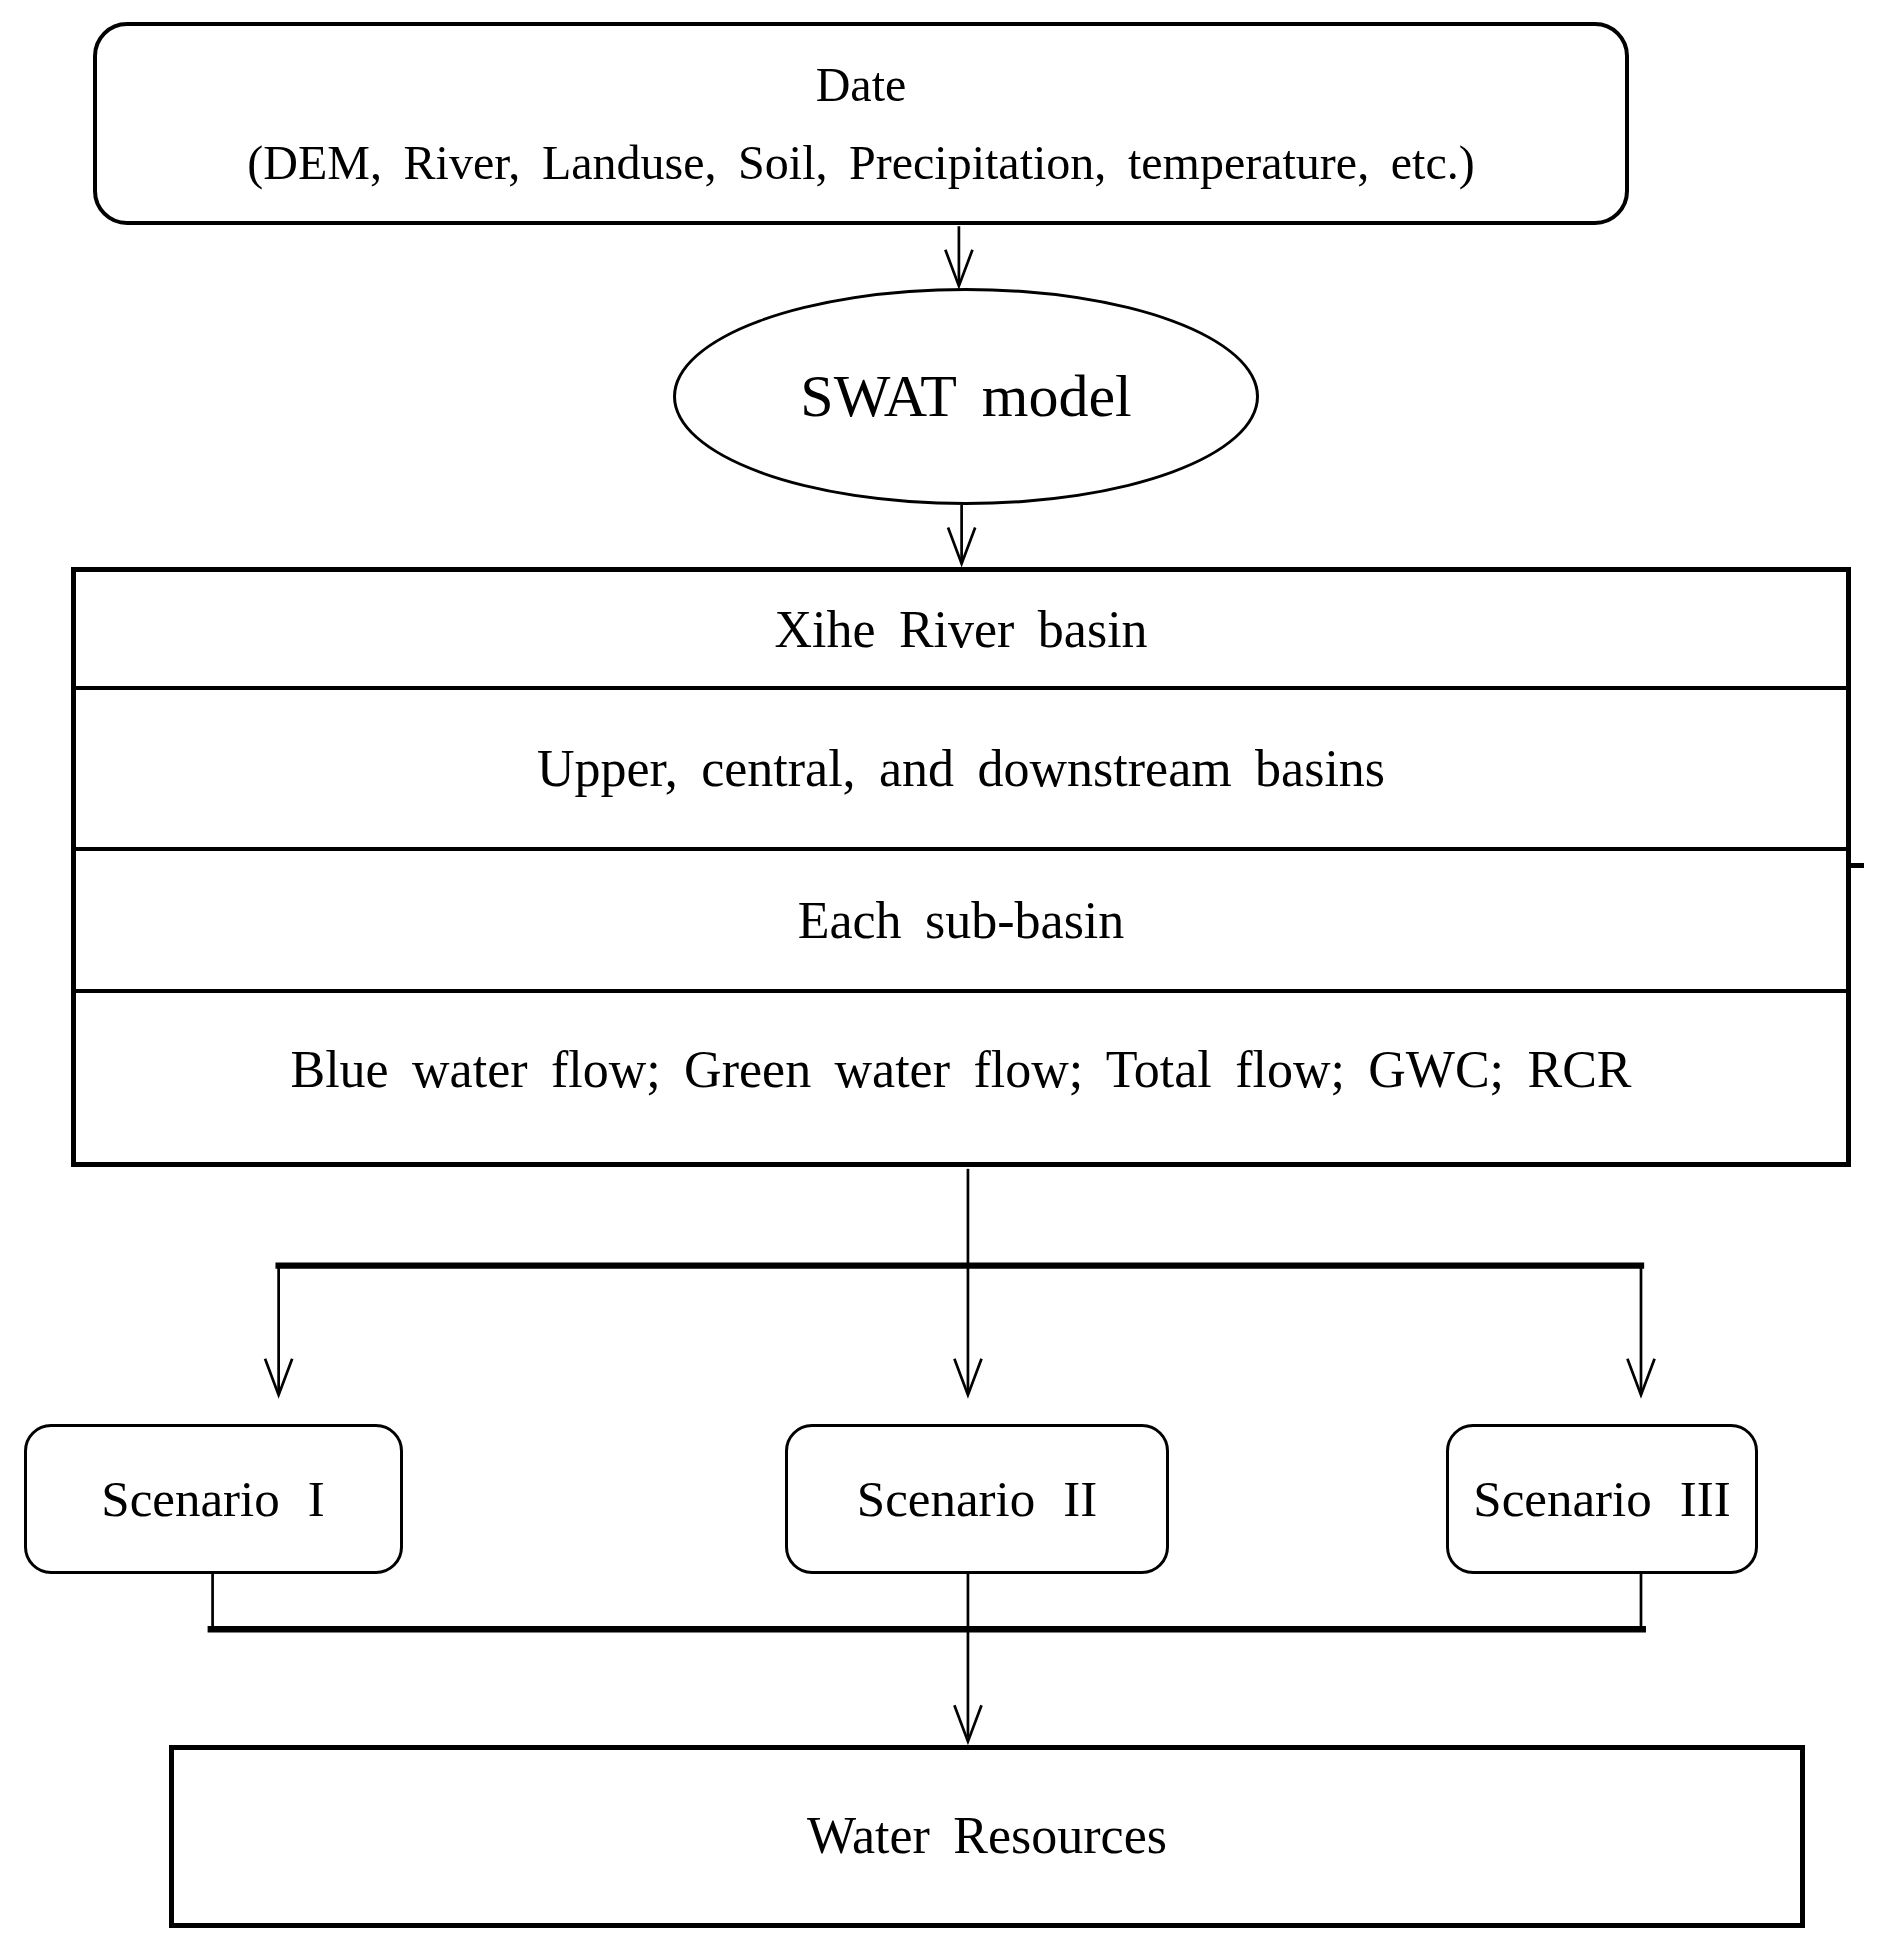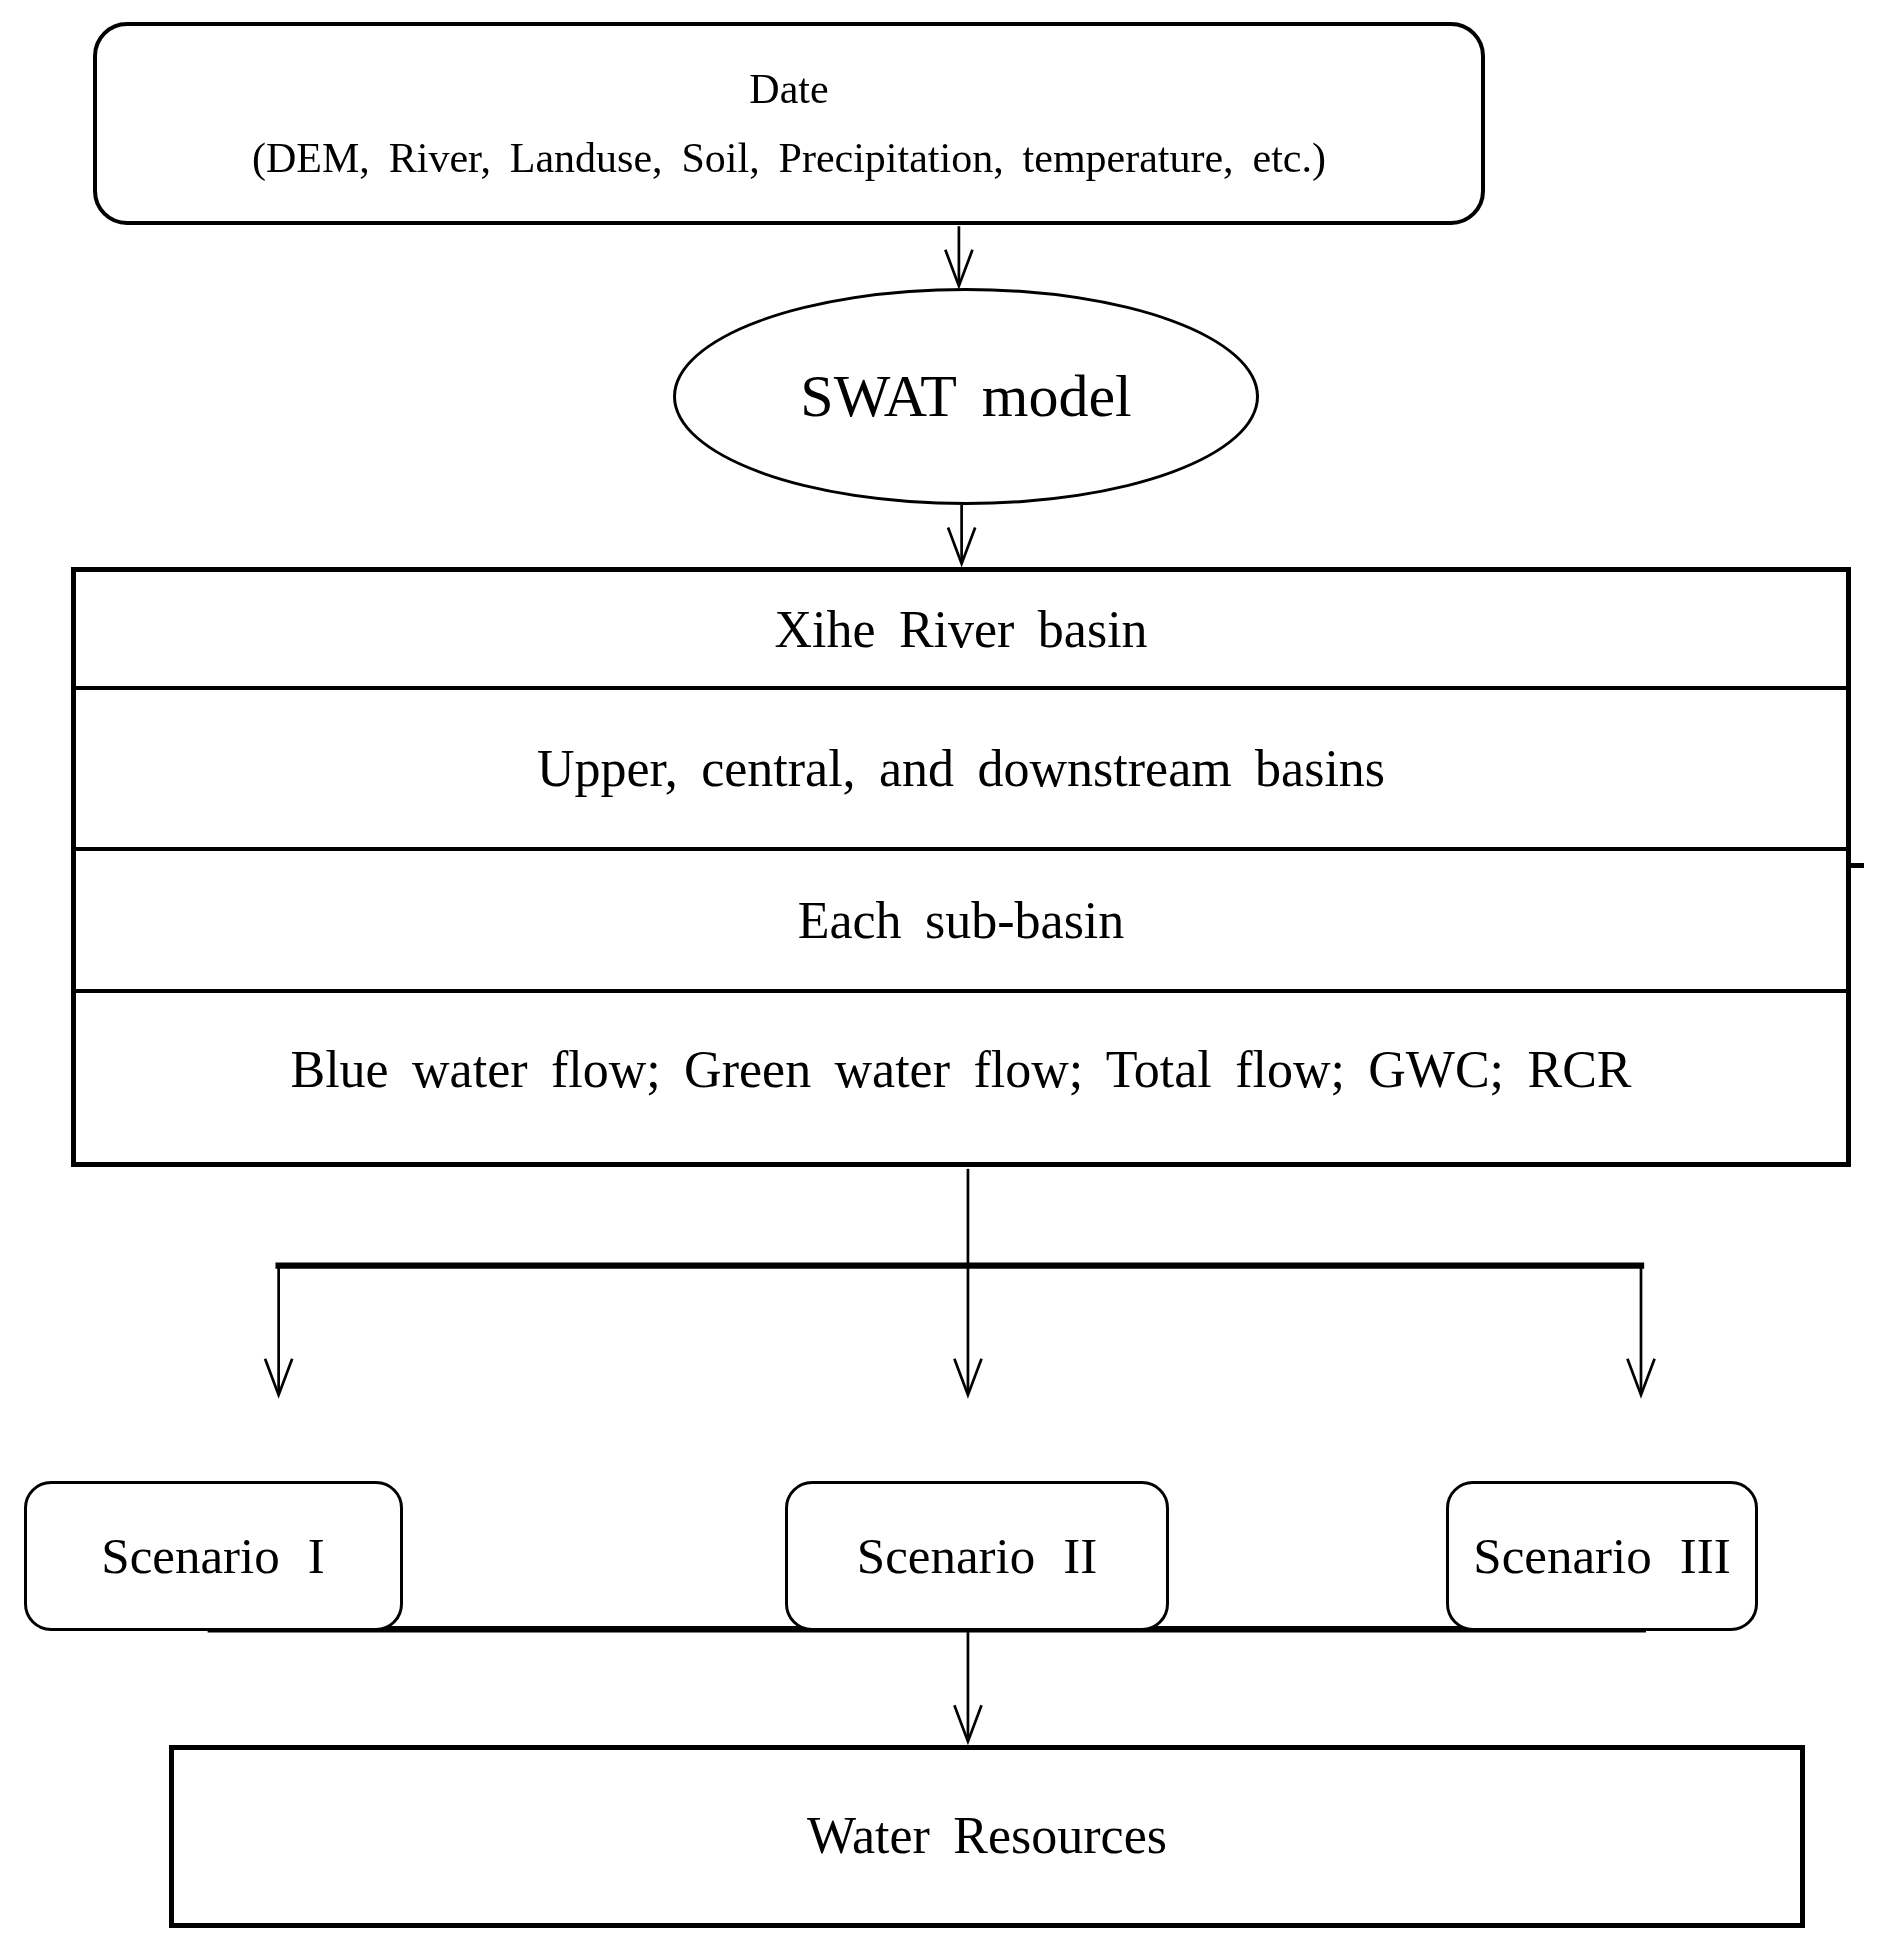"Date" #date-box { font-size: 42px -> 48px; width: 1392px -> 1536px }
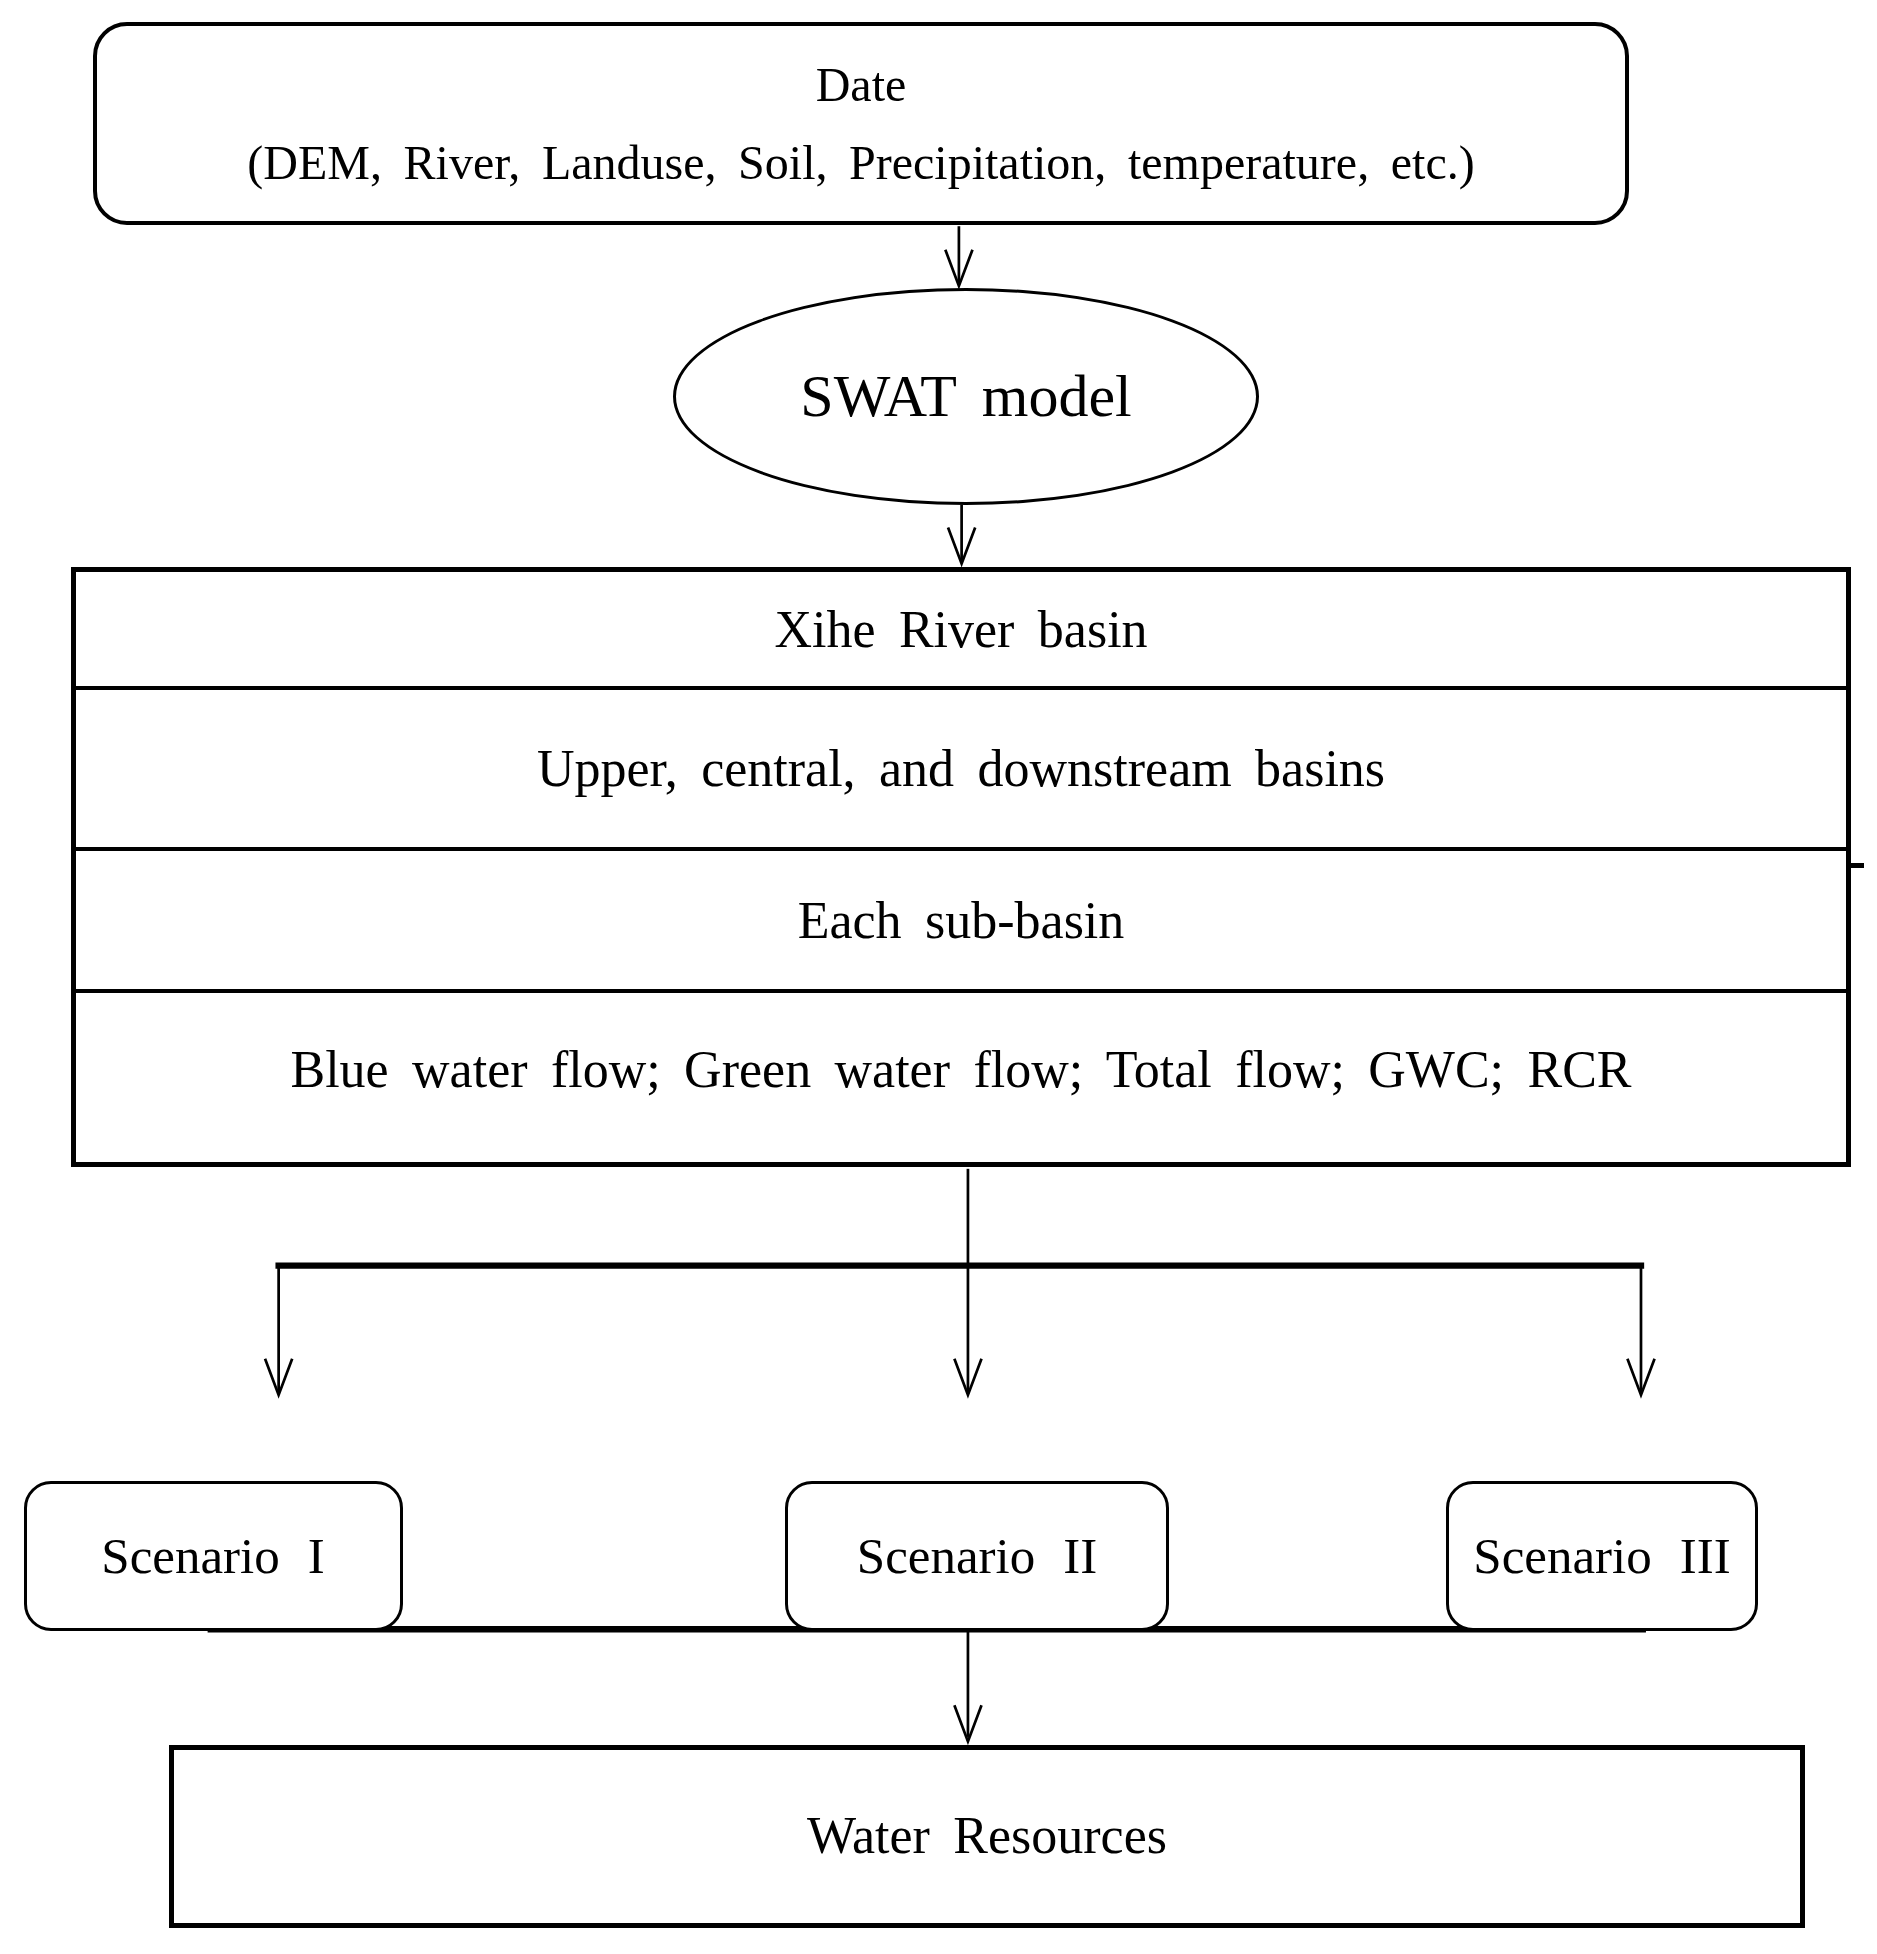"Scenario I" .scenario { top: 1481px -> 1424px }
